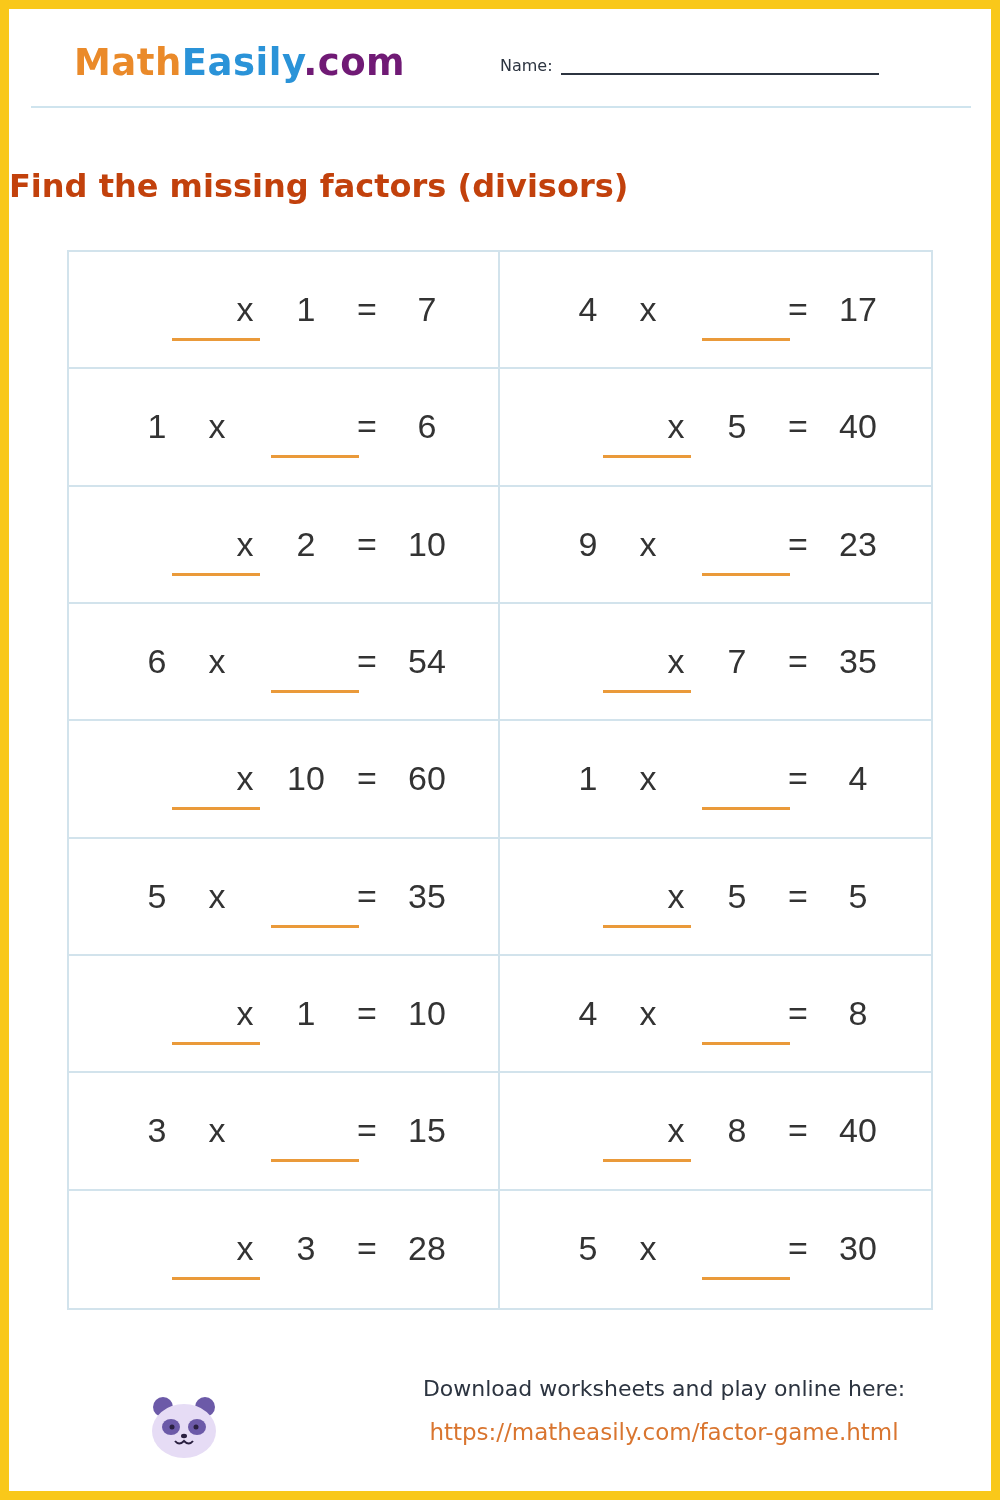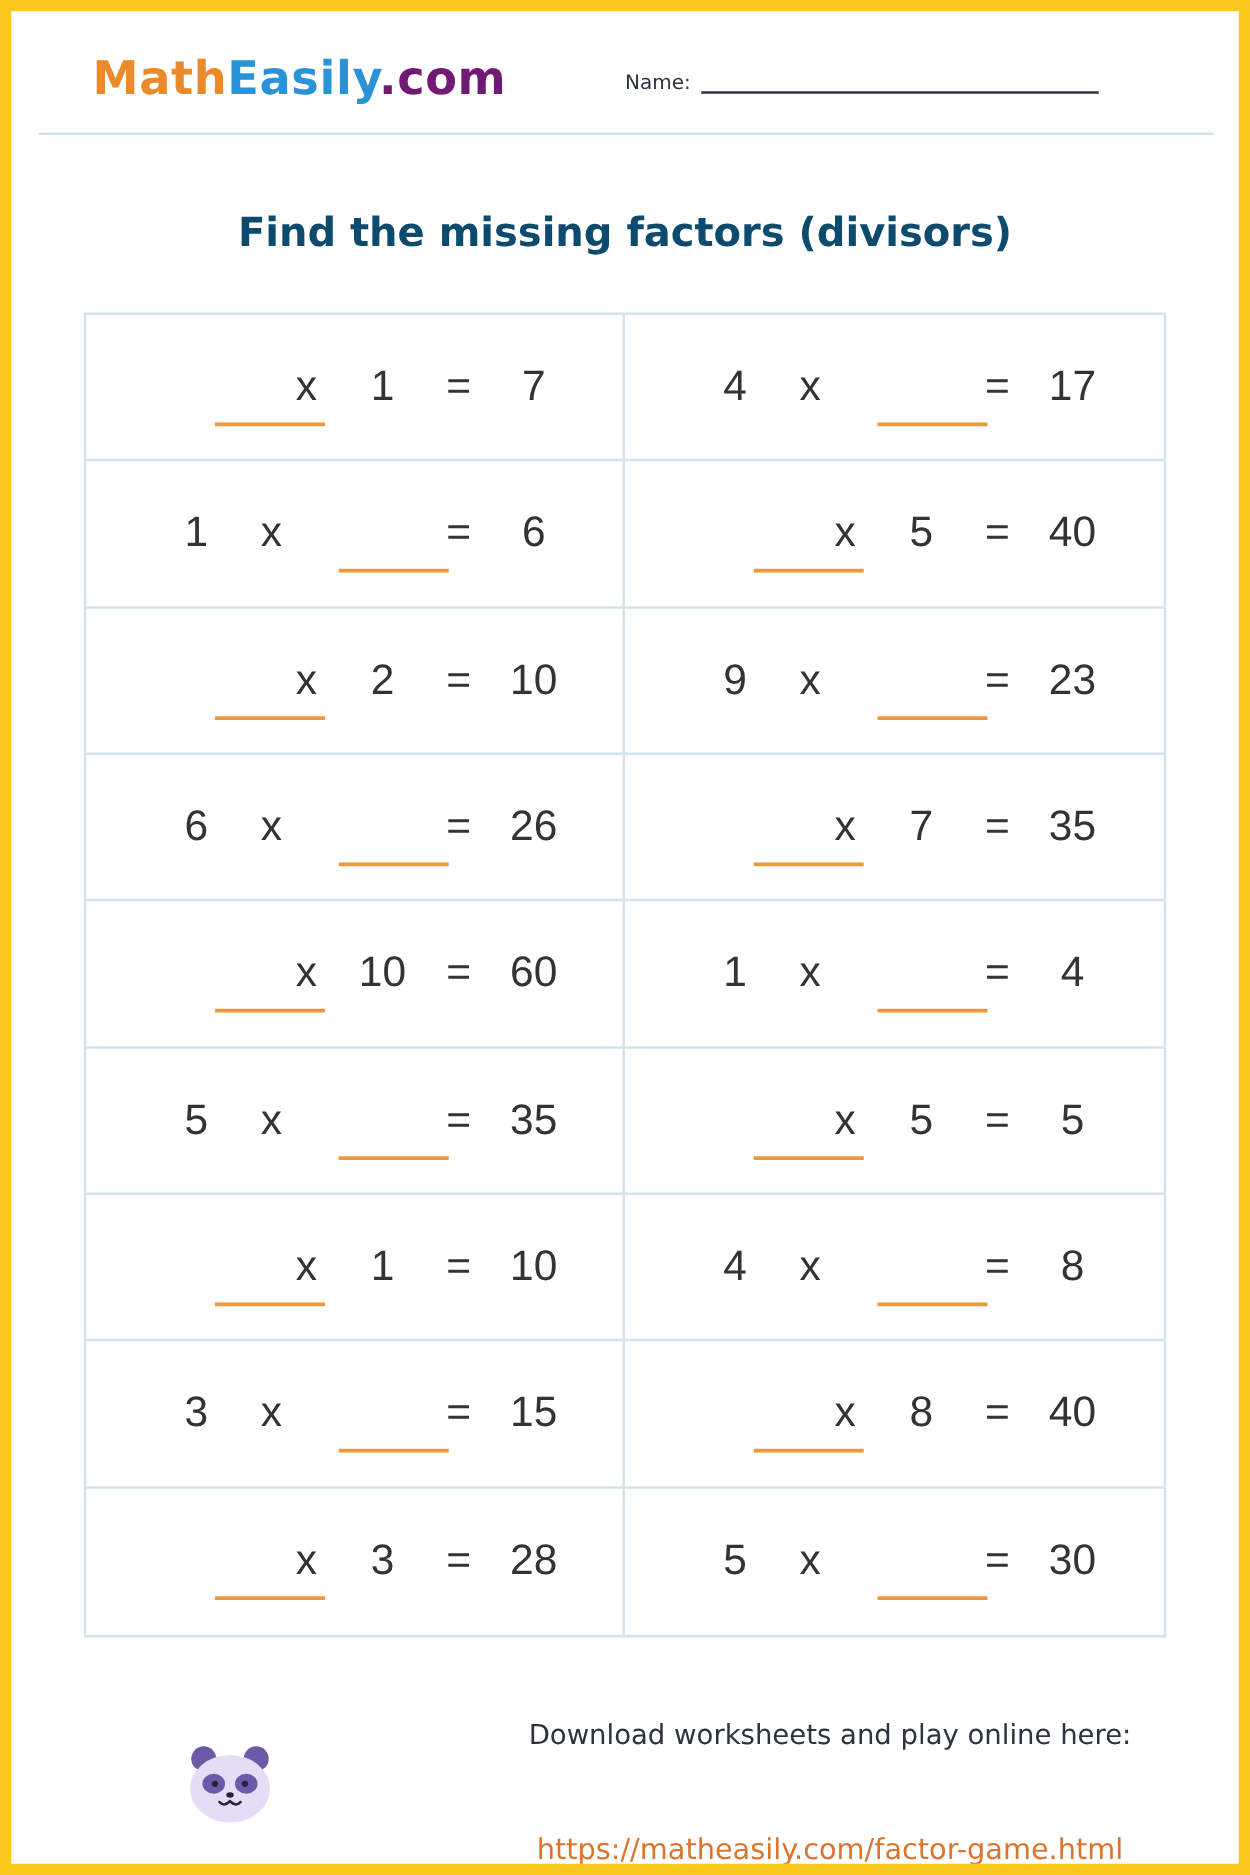"Find the missing factors (divisors)" .title { color: #0c4a6e -> #c2410c; text-align: center -> none }
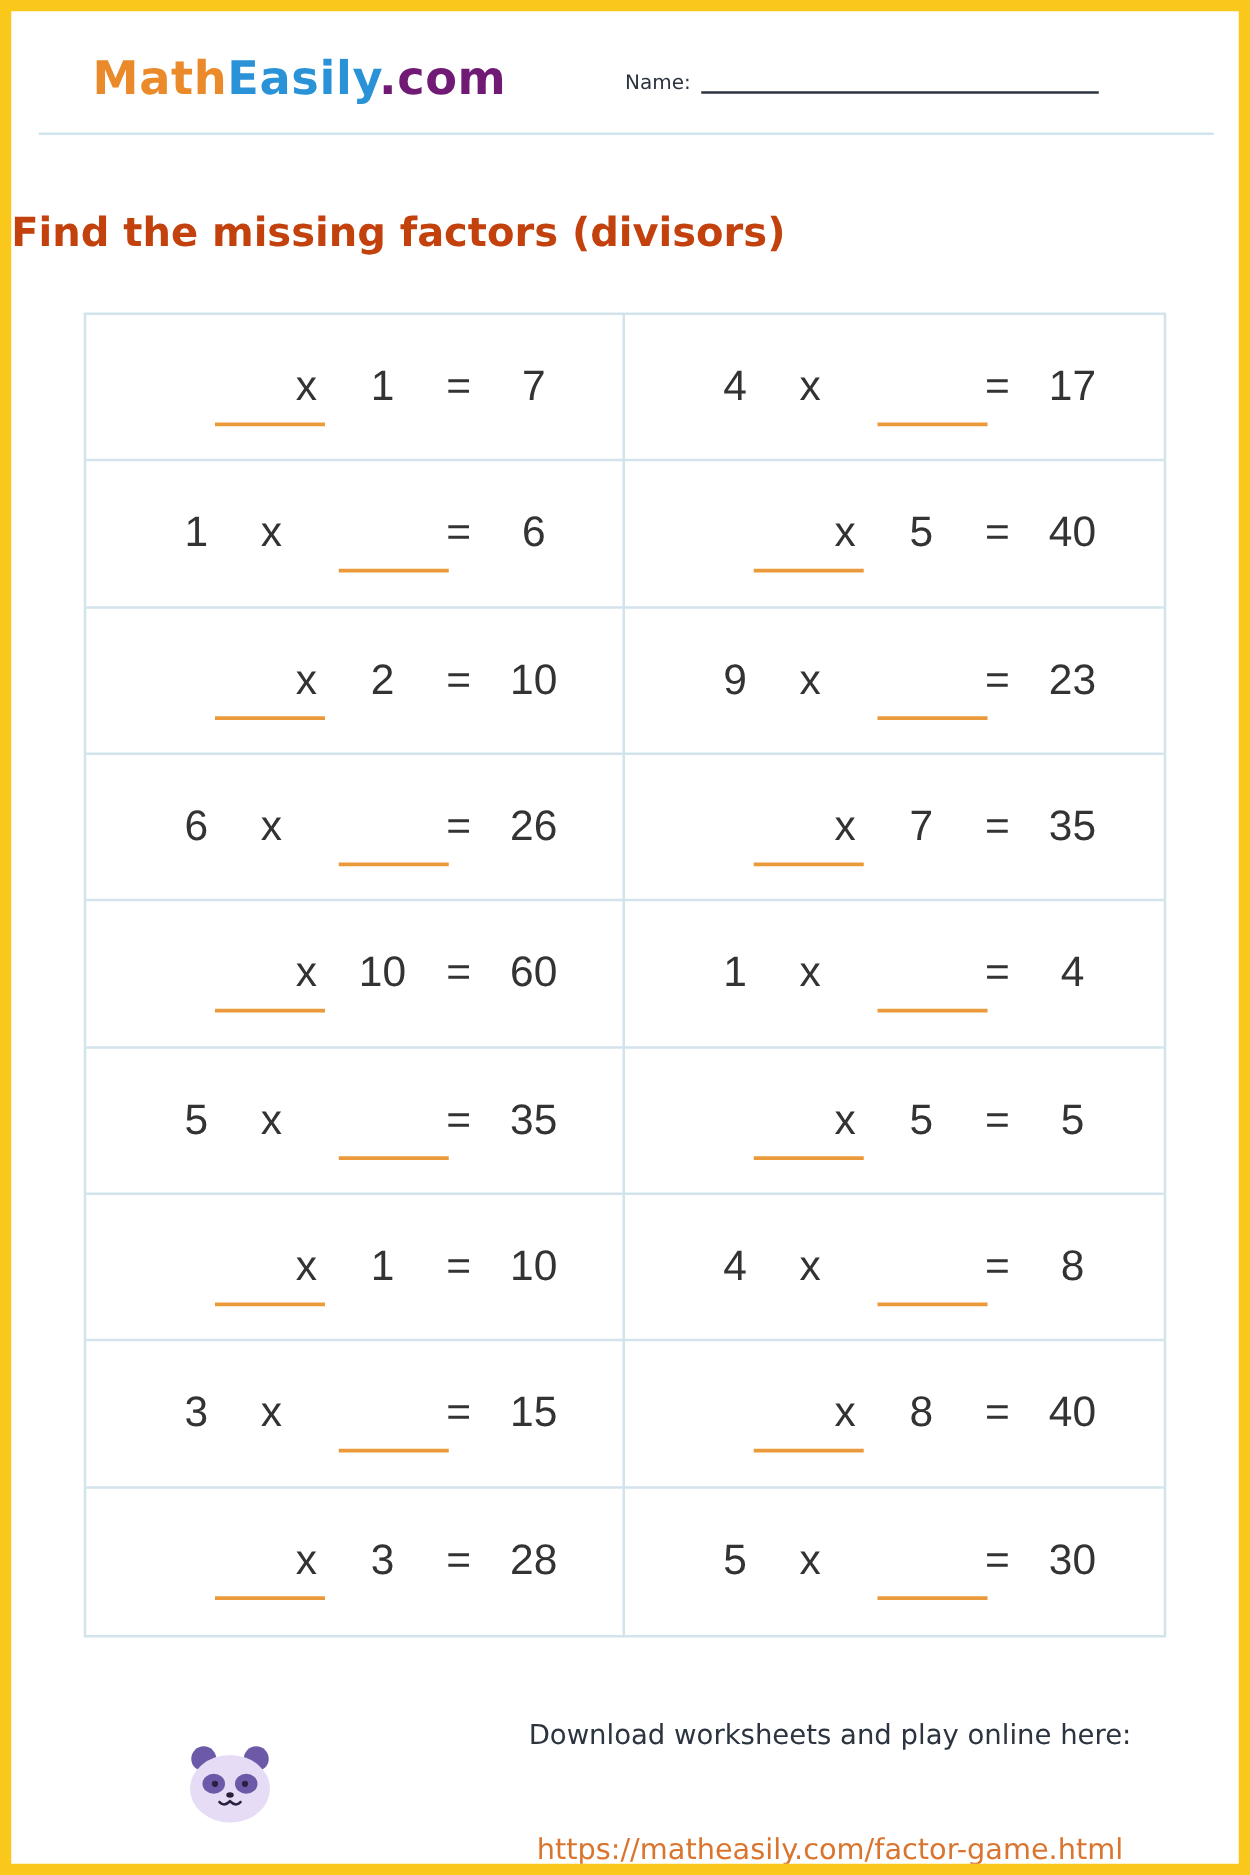"26" div.tok { text: 26 -> 54 }
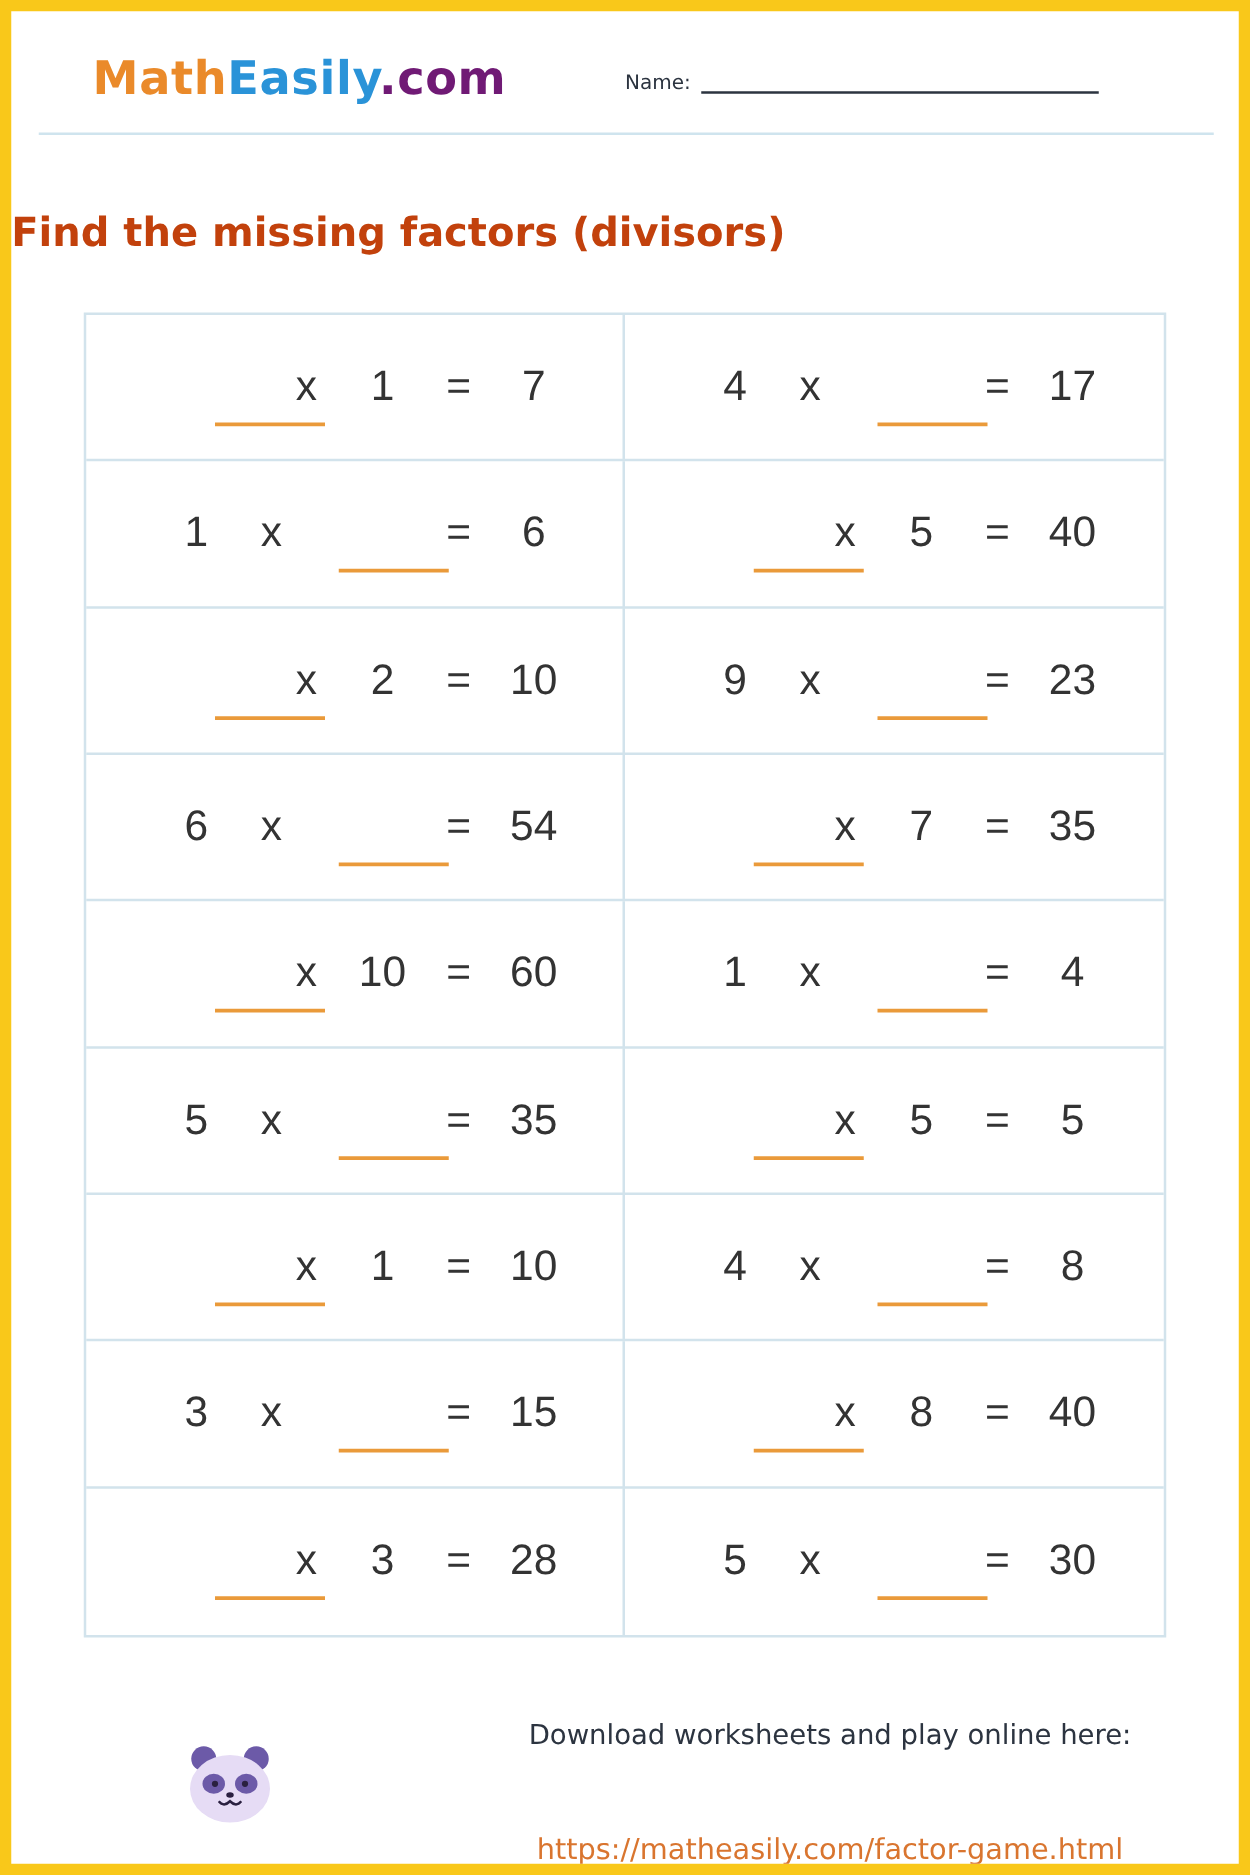"https://matheasily.com/factor-game.html" .footer-link { margin-top: 48px -> none }
